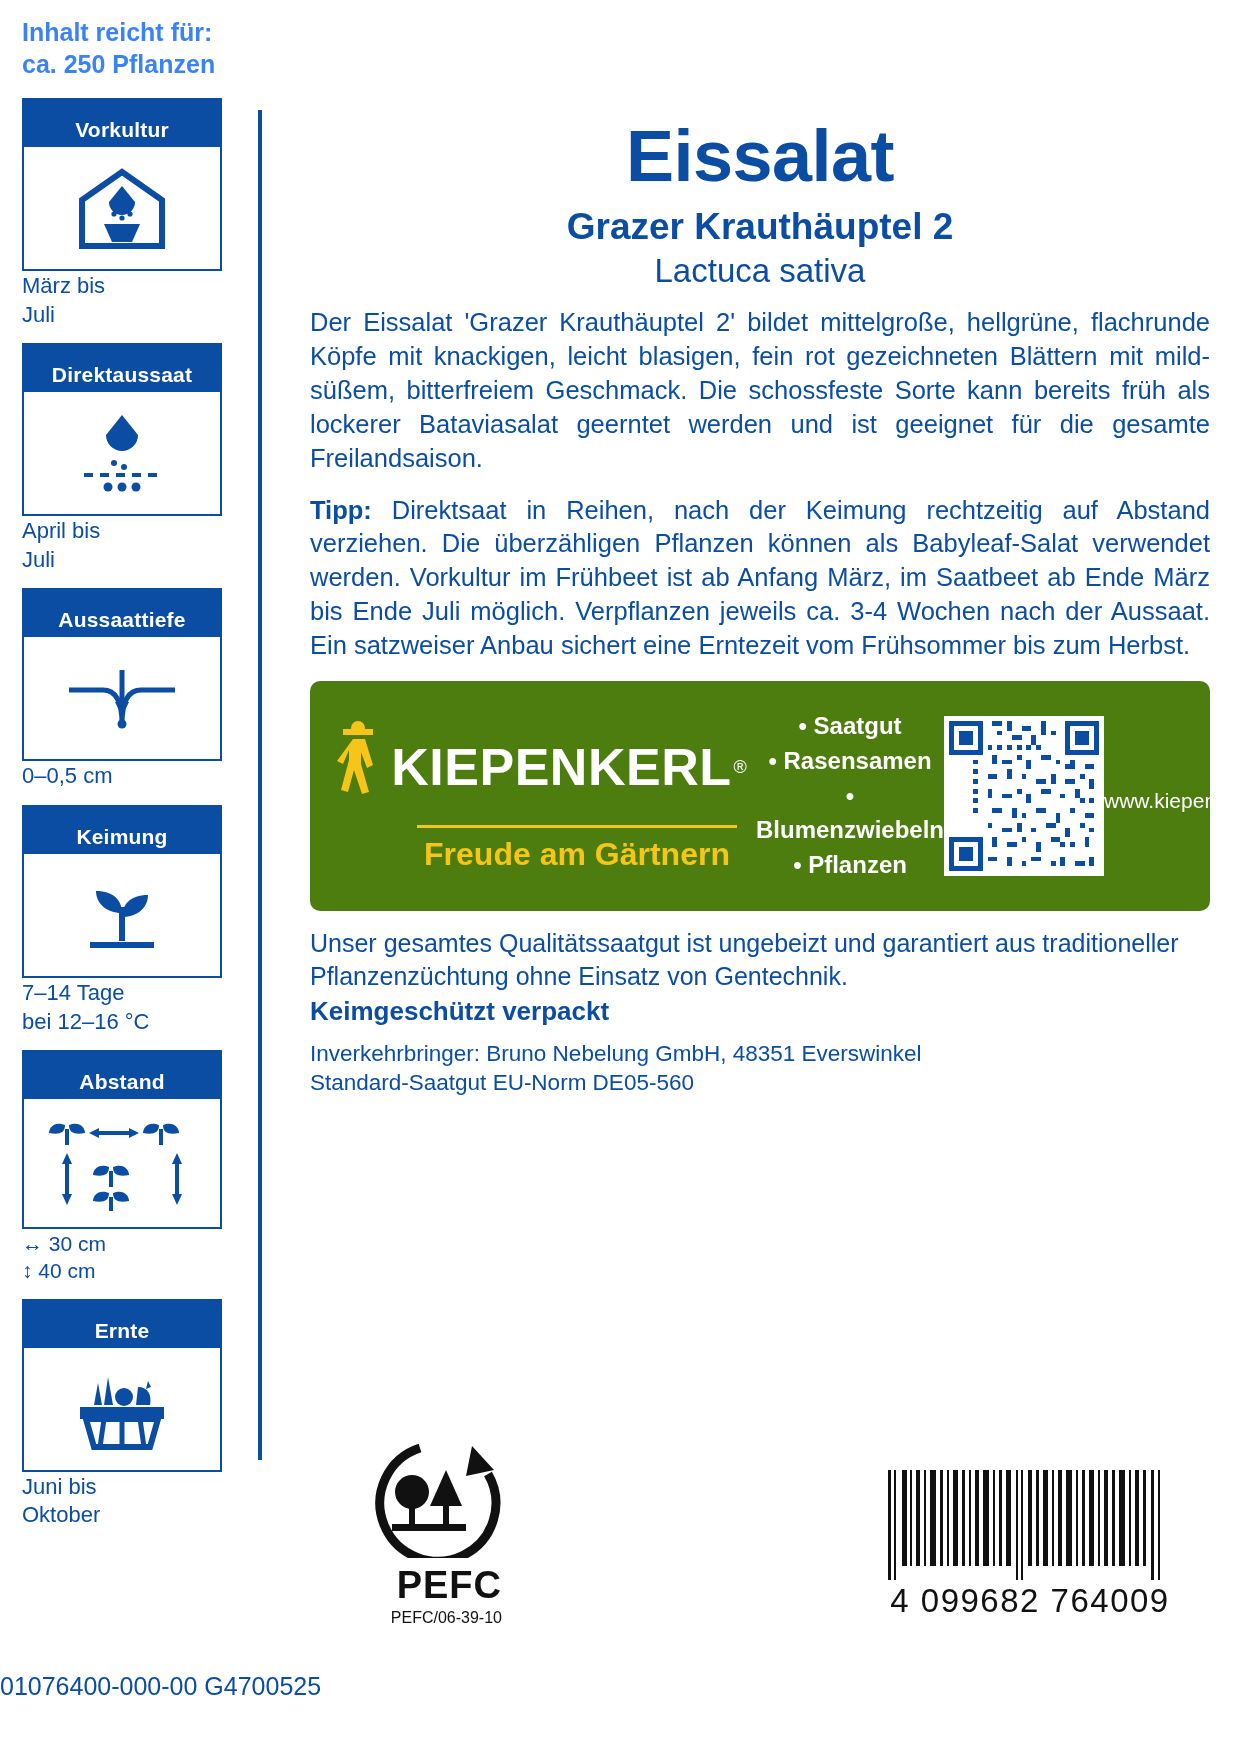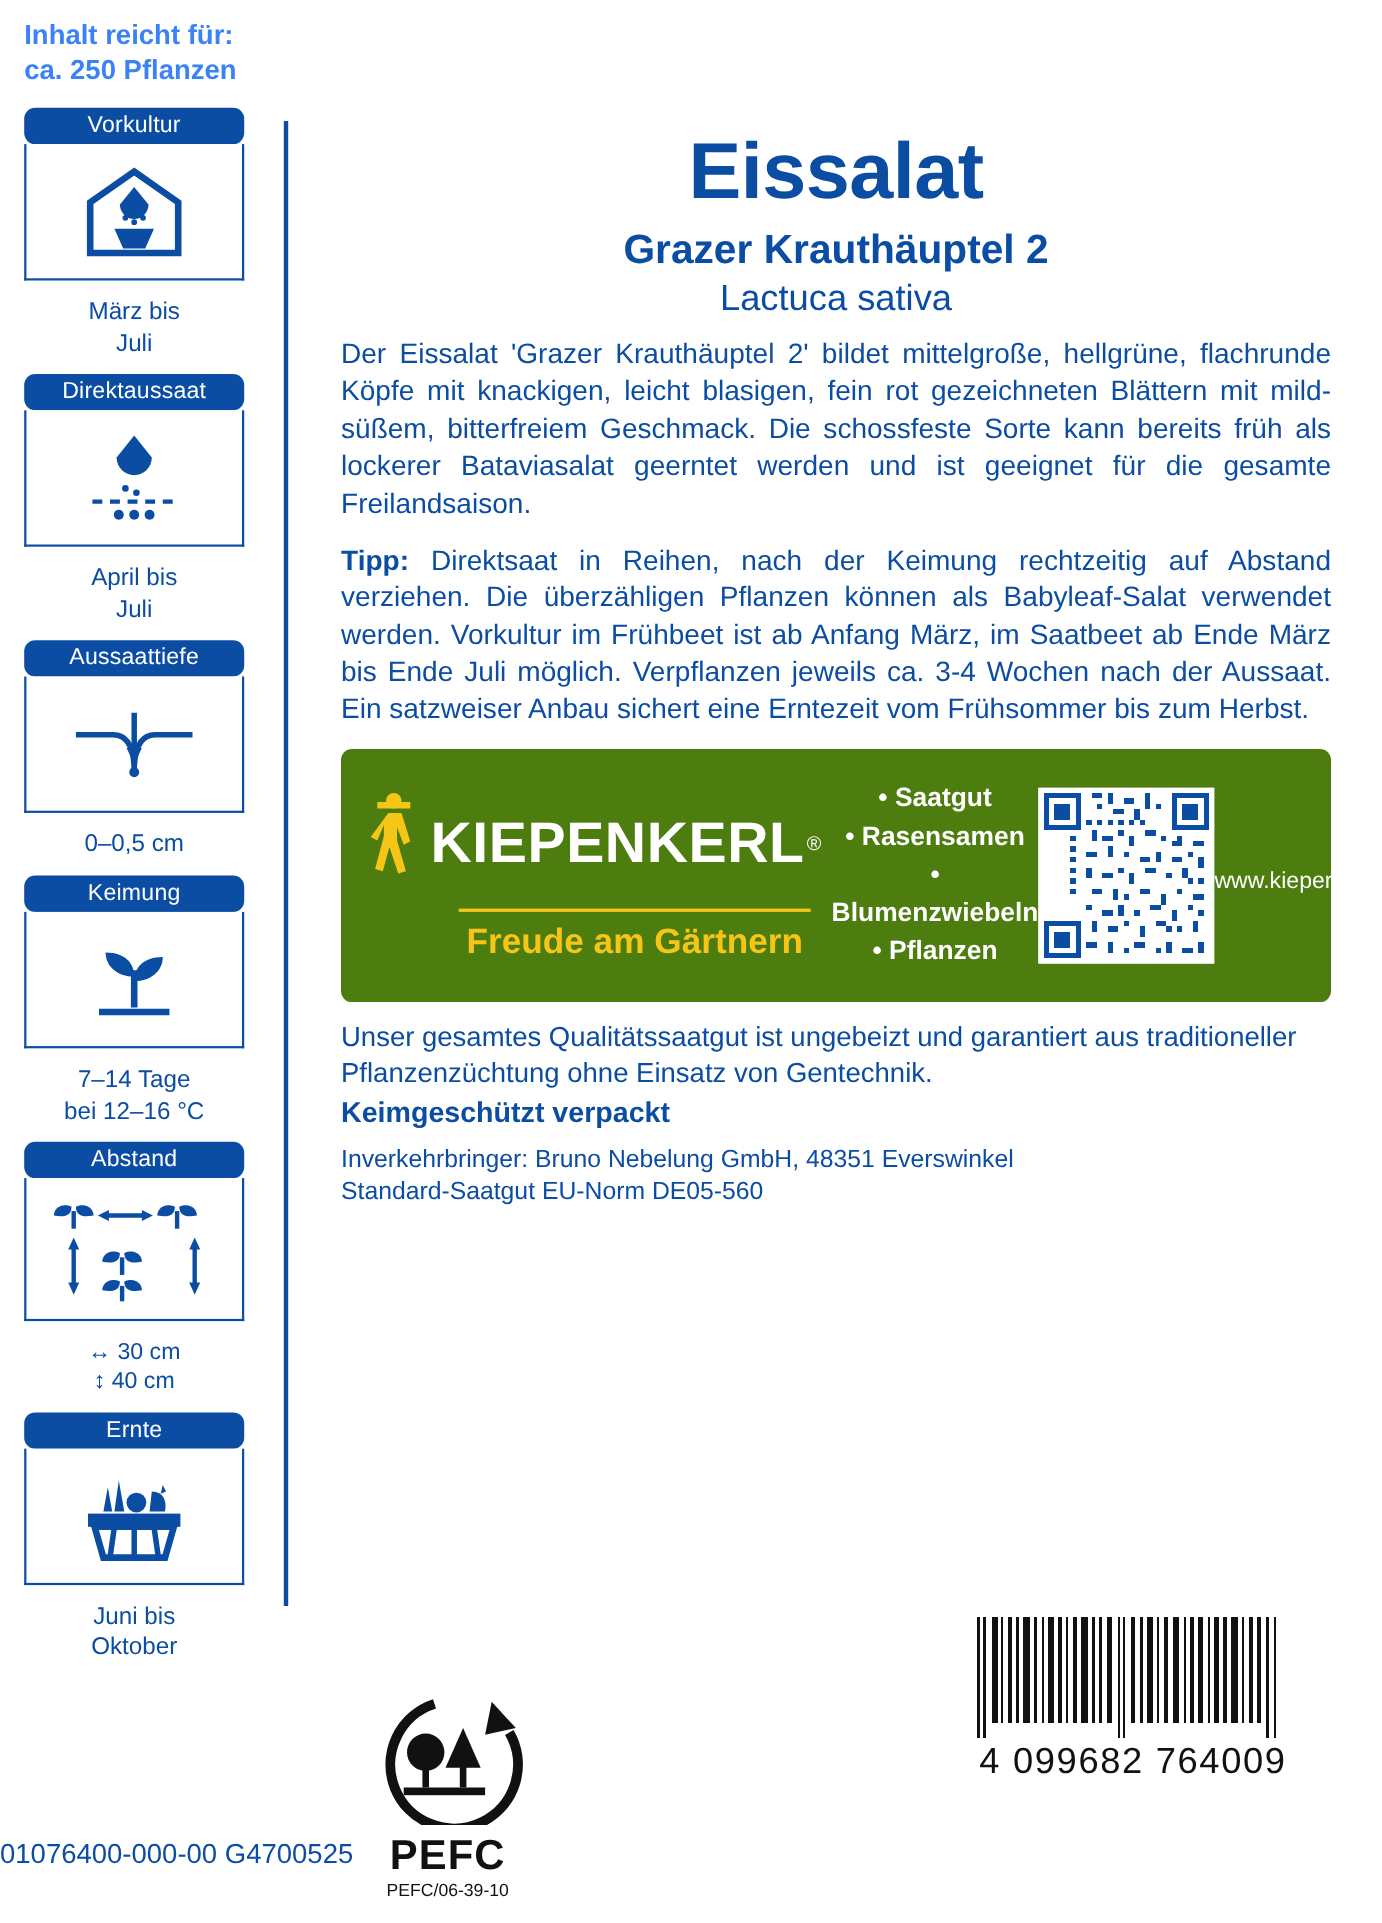"Vorkultur" .icon-header { border-radius: 10px -> none; font-weight: normal -> bold; padding: 4px 0 5px 0 -> 20px 0 5px 0 }
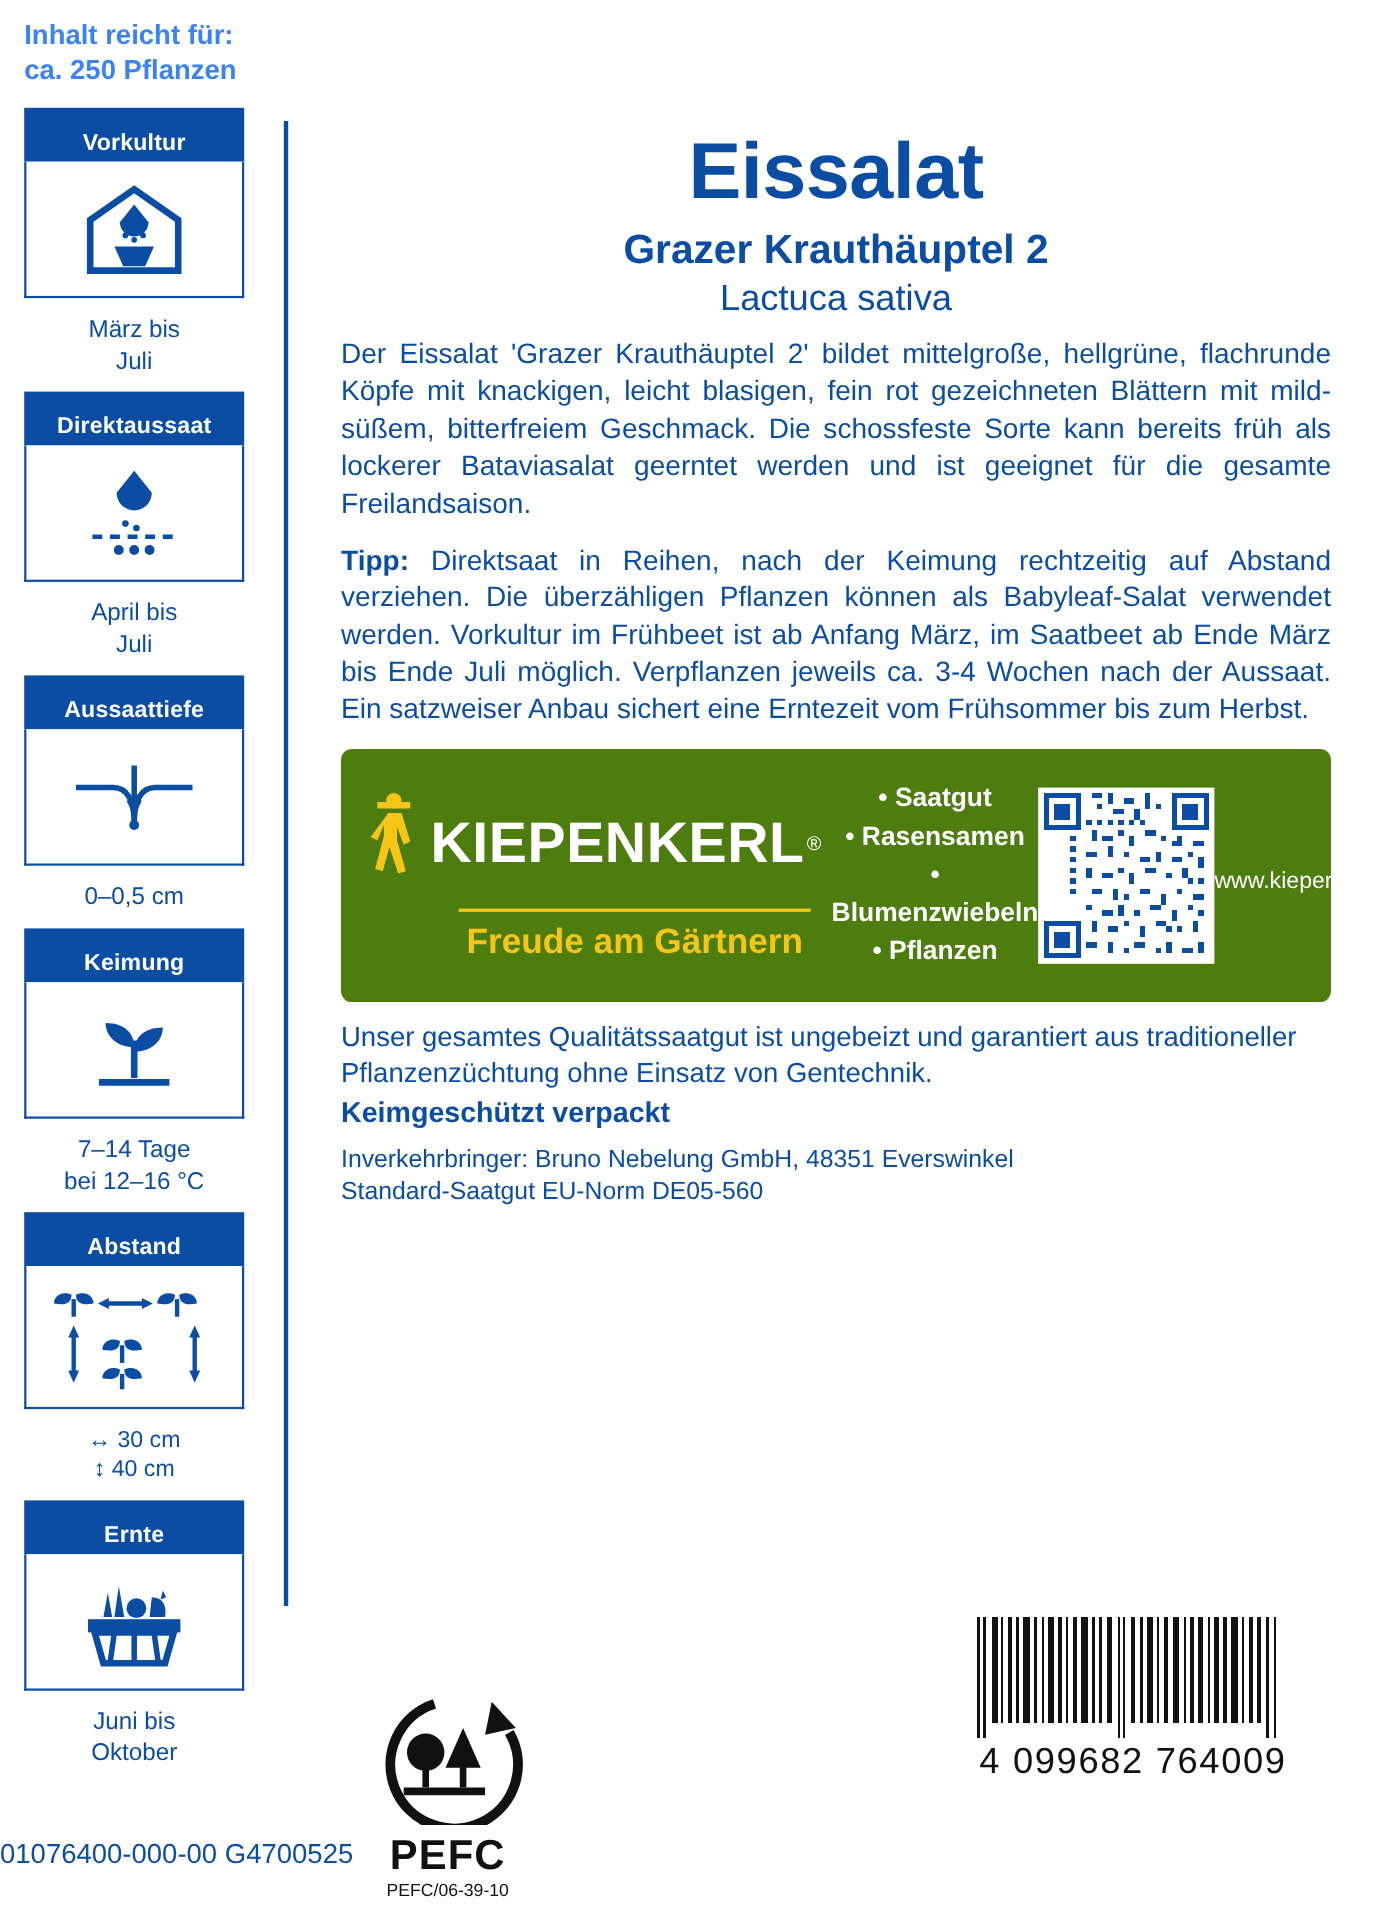"März bis" .icon-caption { padding-top: 14px -> 1px; text-align: center -> left }
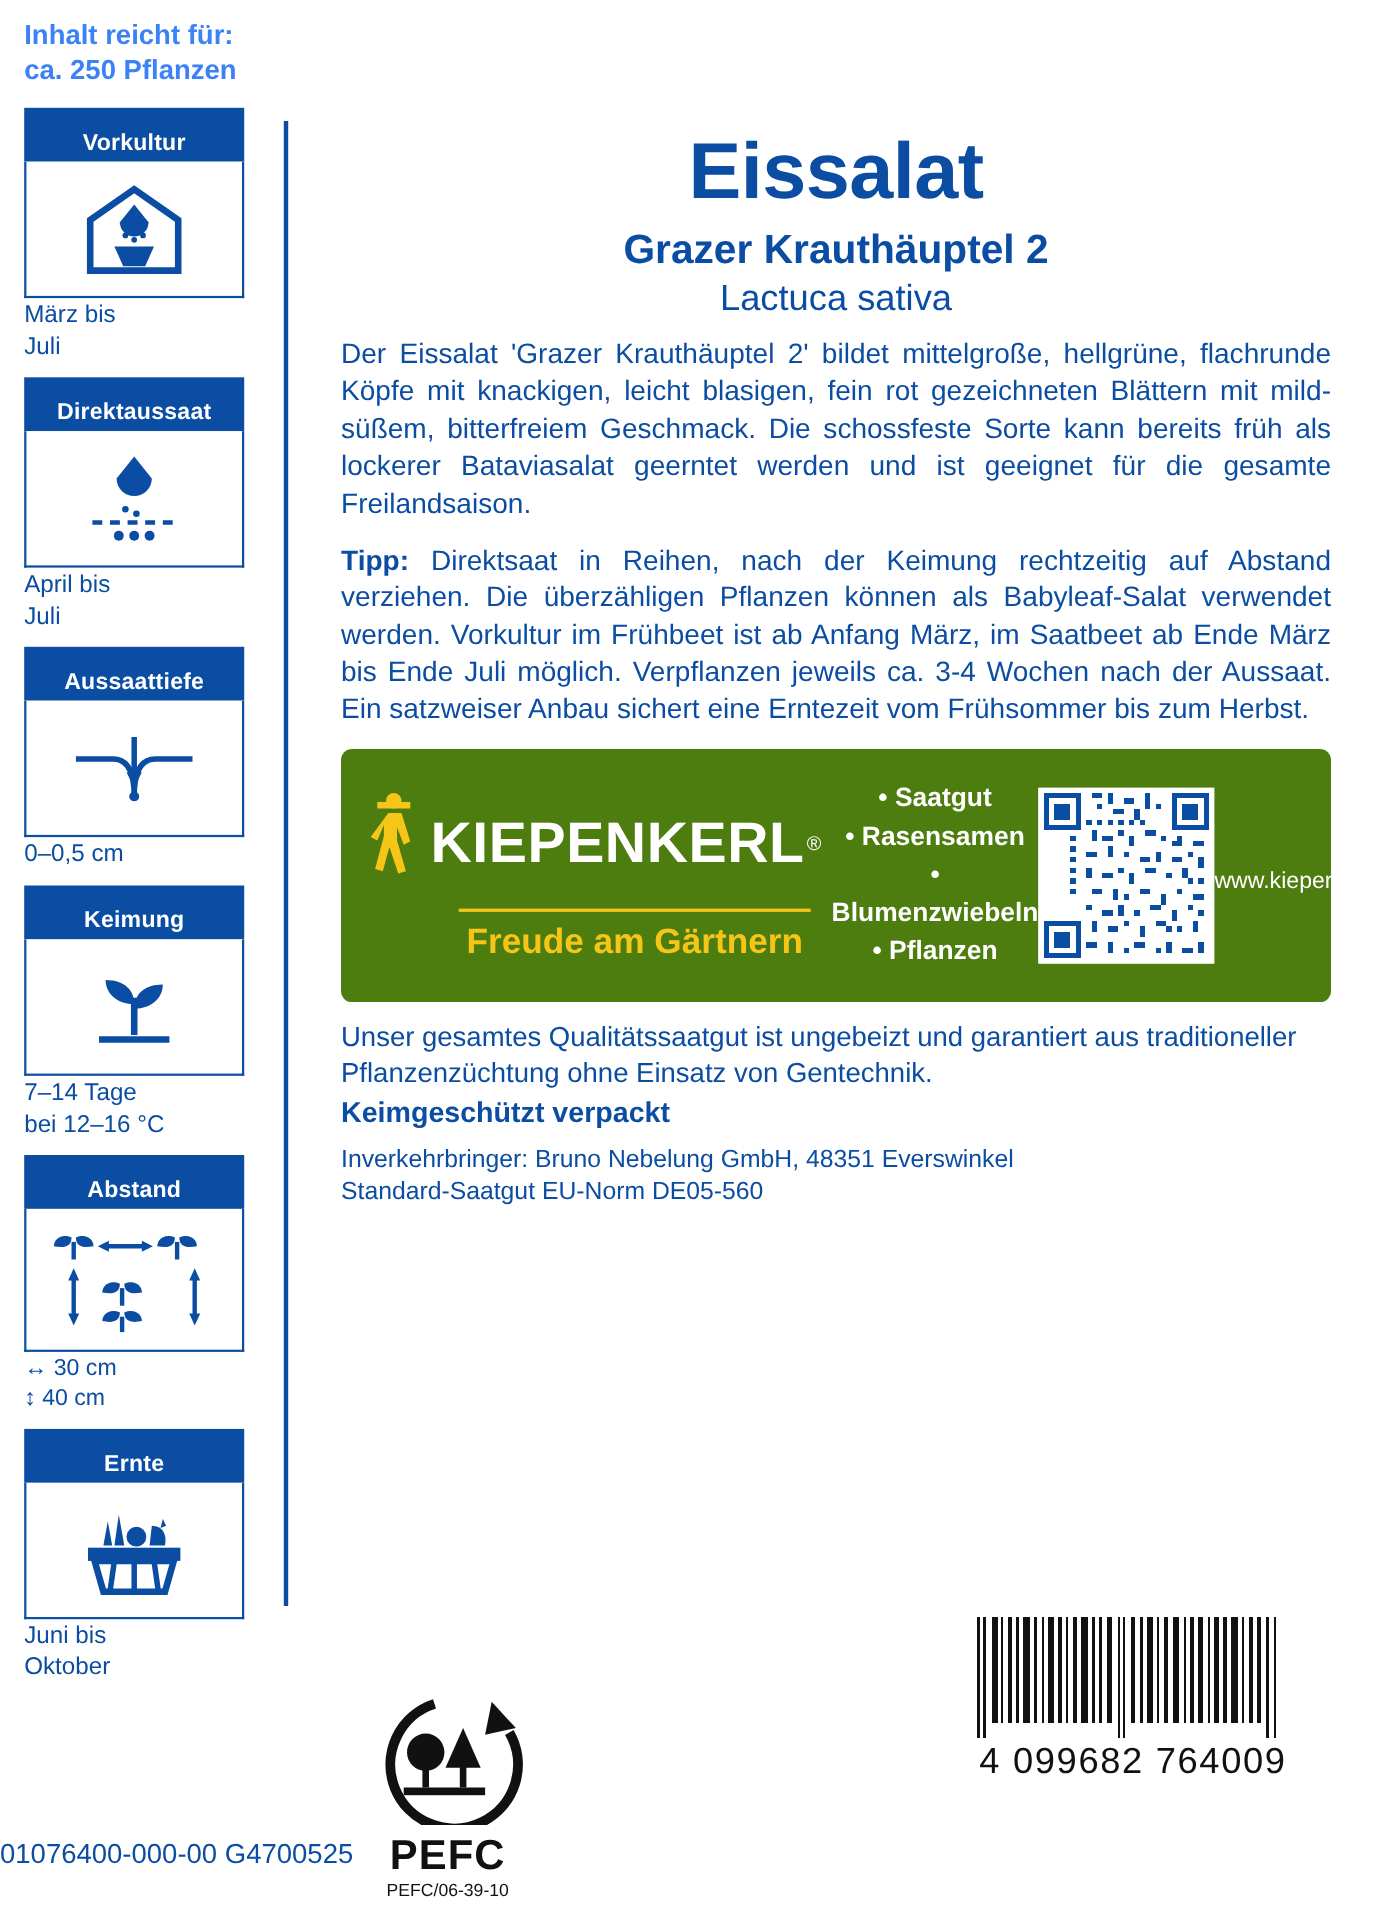"PEFC" .pefc { text-align: center -> right; top: 1541px -> 1440px }
